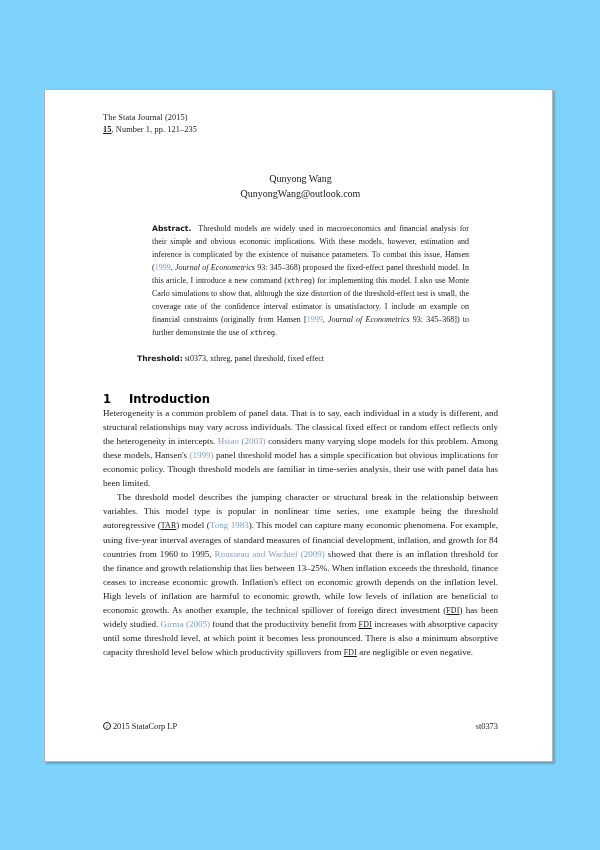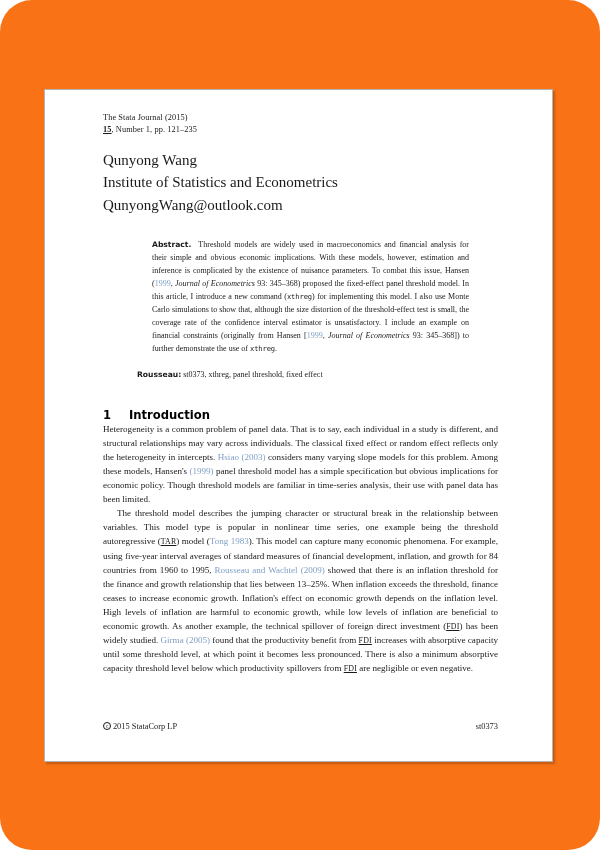"The Stata Journal (2015)" #viewport { background: #f97316 -> #7dd3fc; border-radius: 32px -> none }
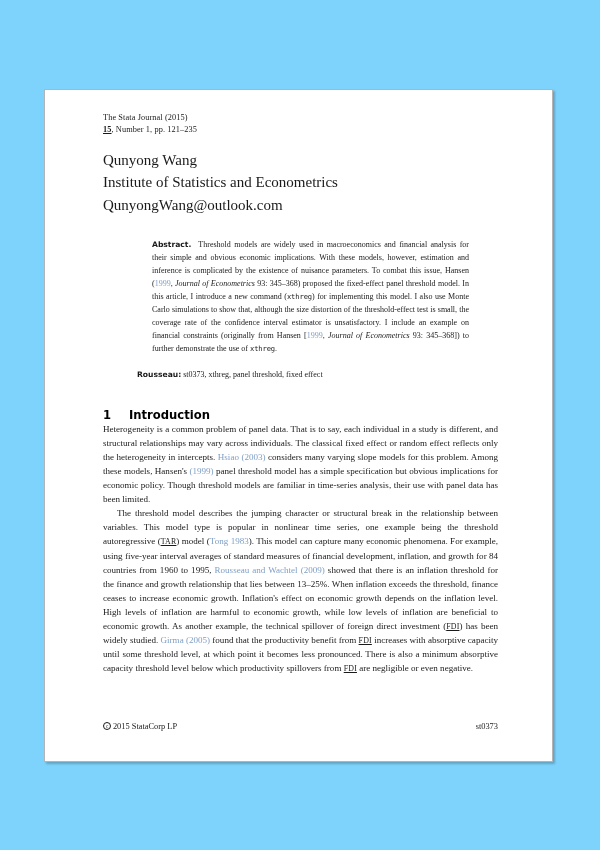"Qunyong Wang" .author-block { font-size: 15px -> 10px; margin-top: 13px -> 35px; text-align: none -> center }
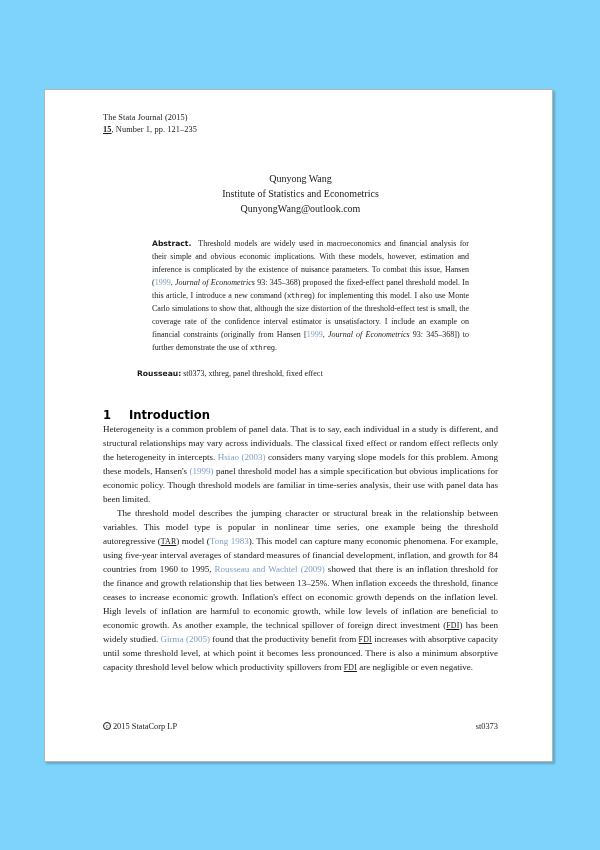"Institute of Statistics and Econometrics" div { html: <div>Institute of Statistics and Econometrics</div> -> none }
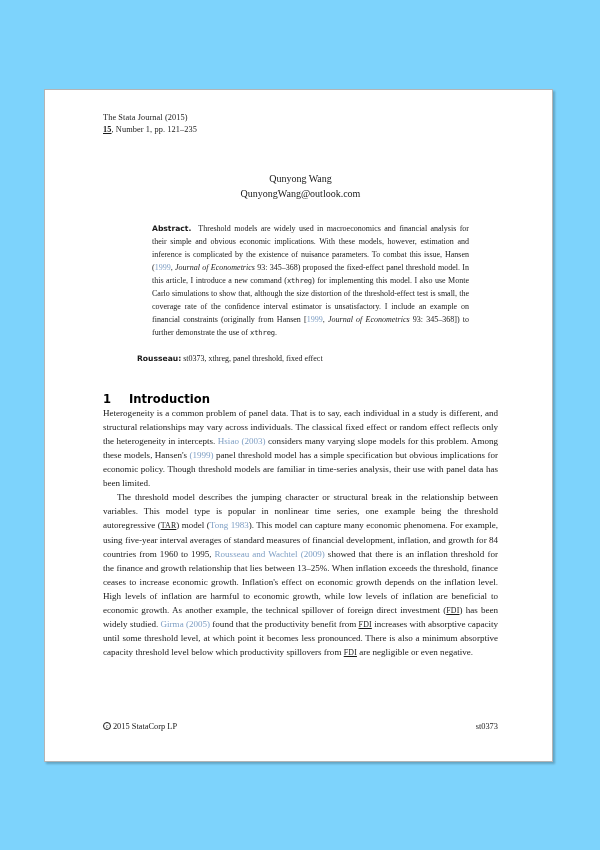"Rousseau:" span.keywords-label { text: Rousseau -> Threshold }
